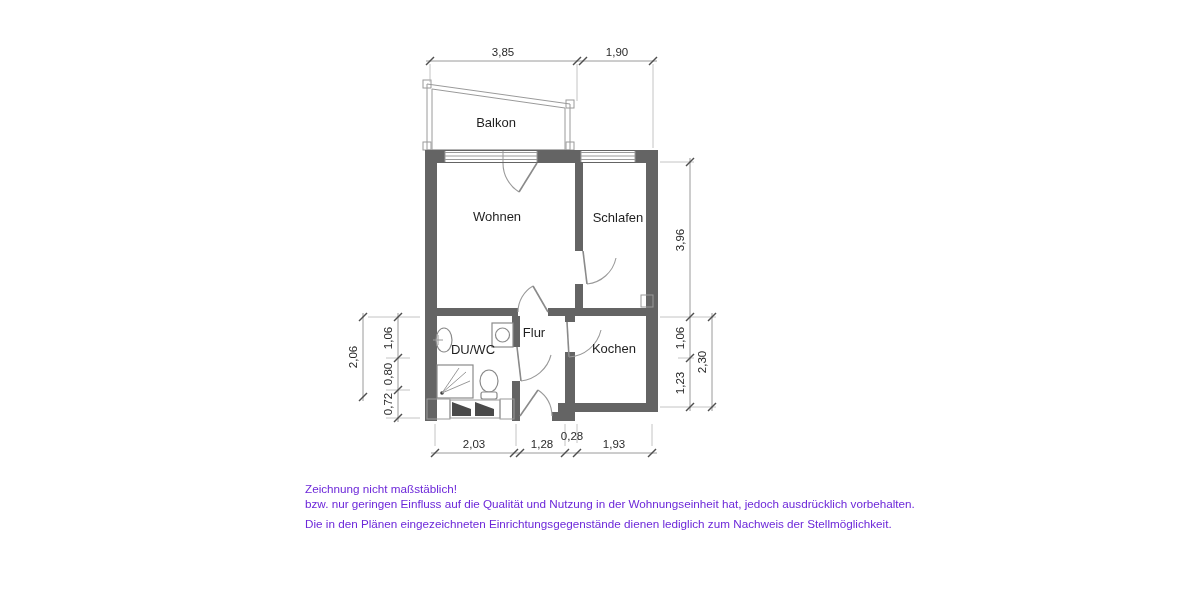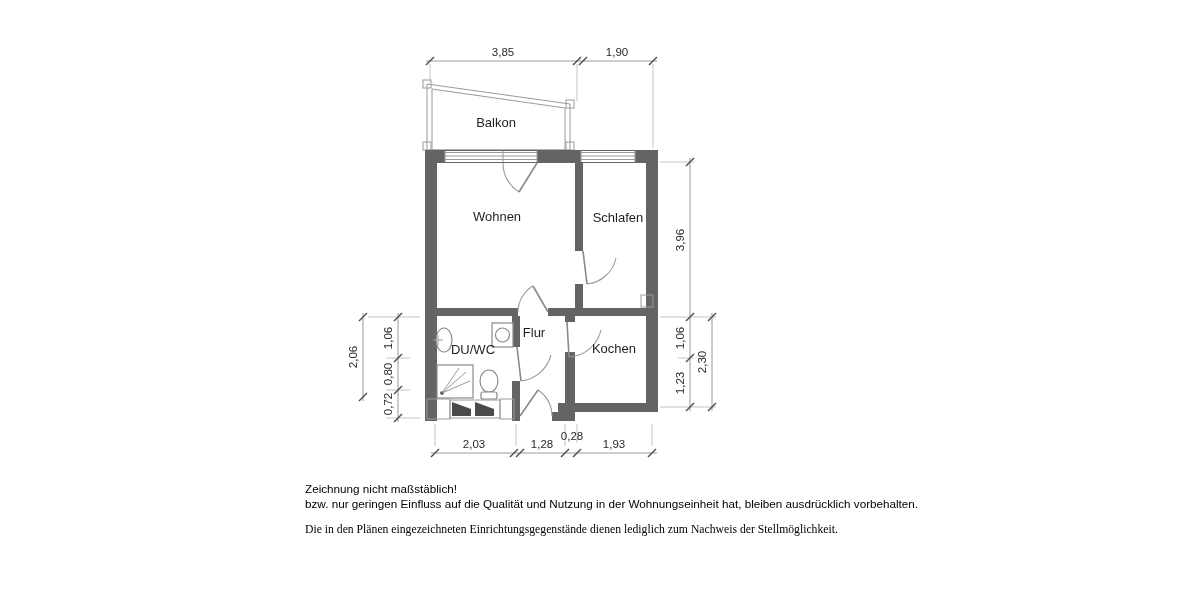"Zeichnung nicht maßstäblich!" .notes { color: #000000 -> #6d28d9 }
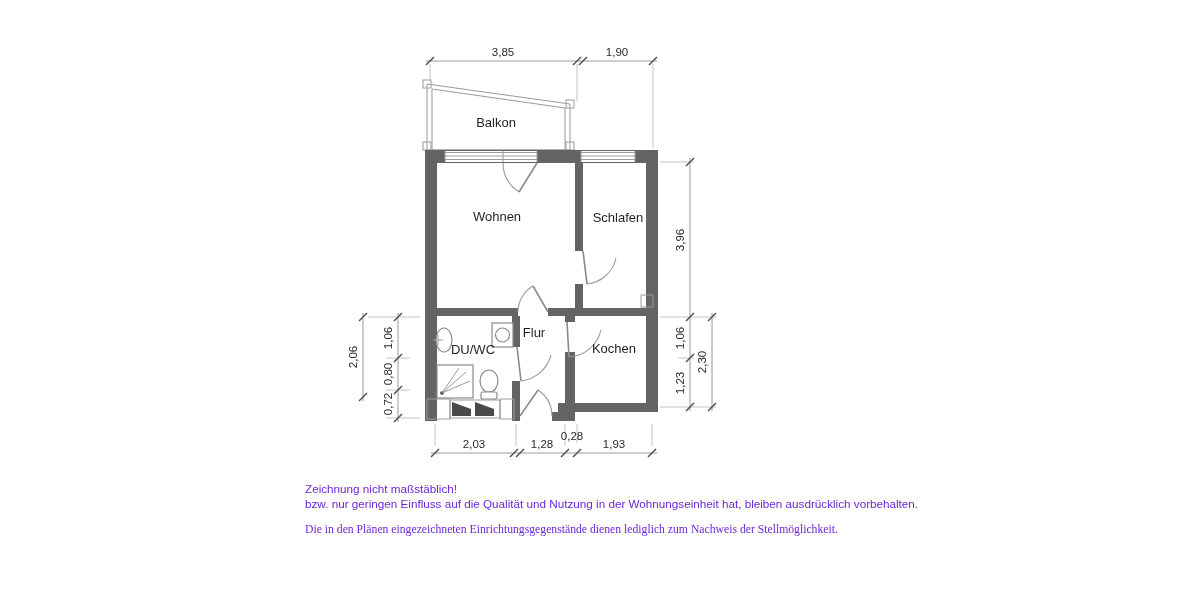"bzw. nur geringen Einfluss auf" p { text: bleiben -> jedoch }
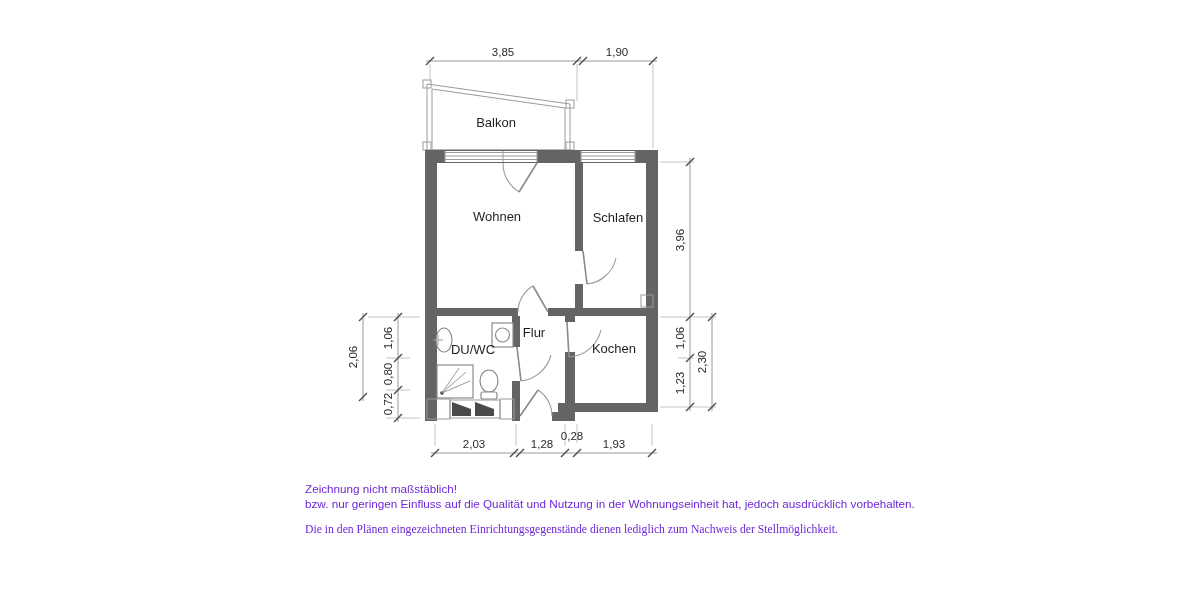"Die in den Plänen eingezeichneten" .notes p.gap { font-family: Liberation Serif, serif -> none; margin-top: 11px -> 5px }
